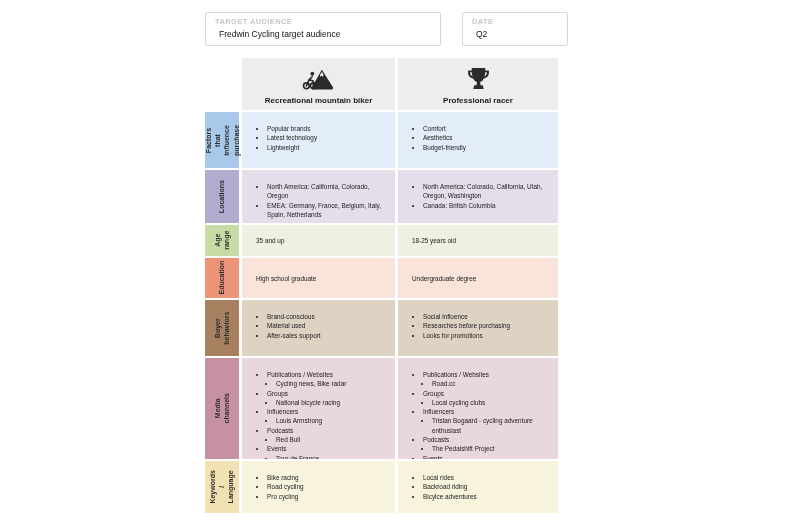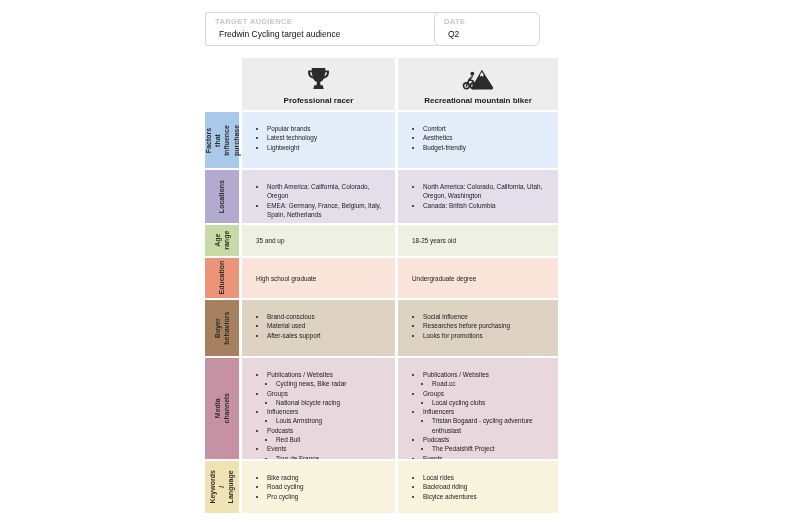"DATE" .field-box.dt { border-radius: 6px -> none; left: 434px -> 462px }
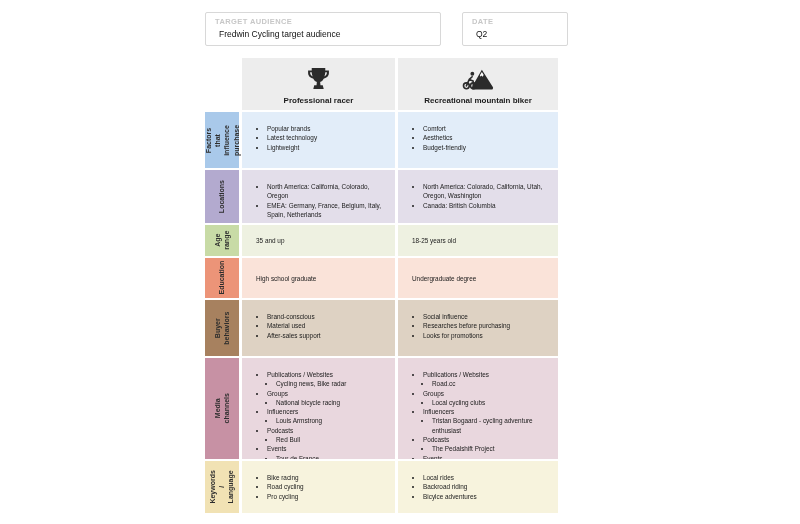"Professional racer" div.col-header { order: before "Recreational mountain biker" -> after "Recreational mountain biker" }
